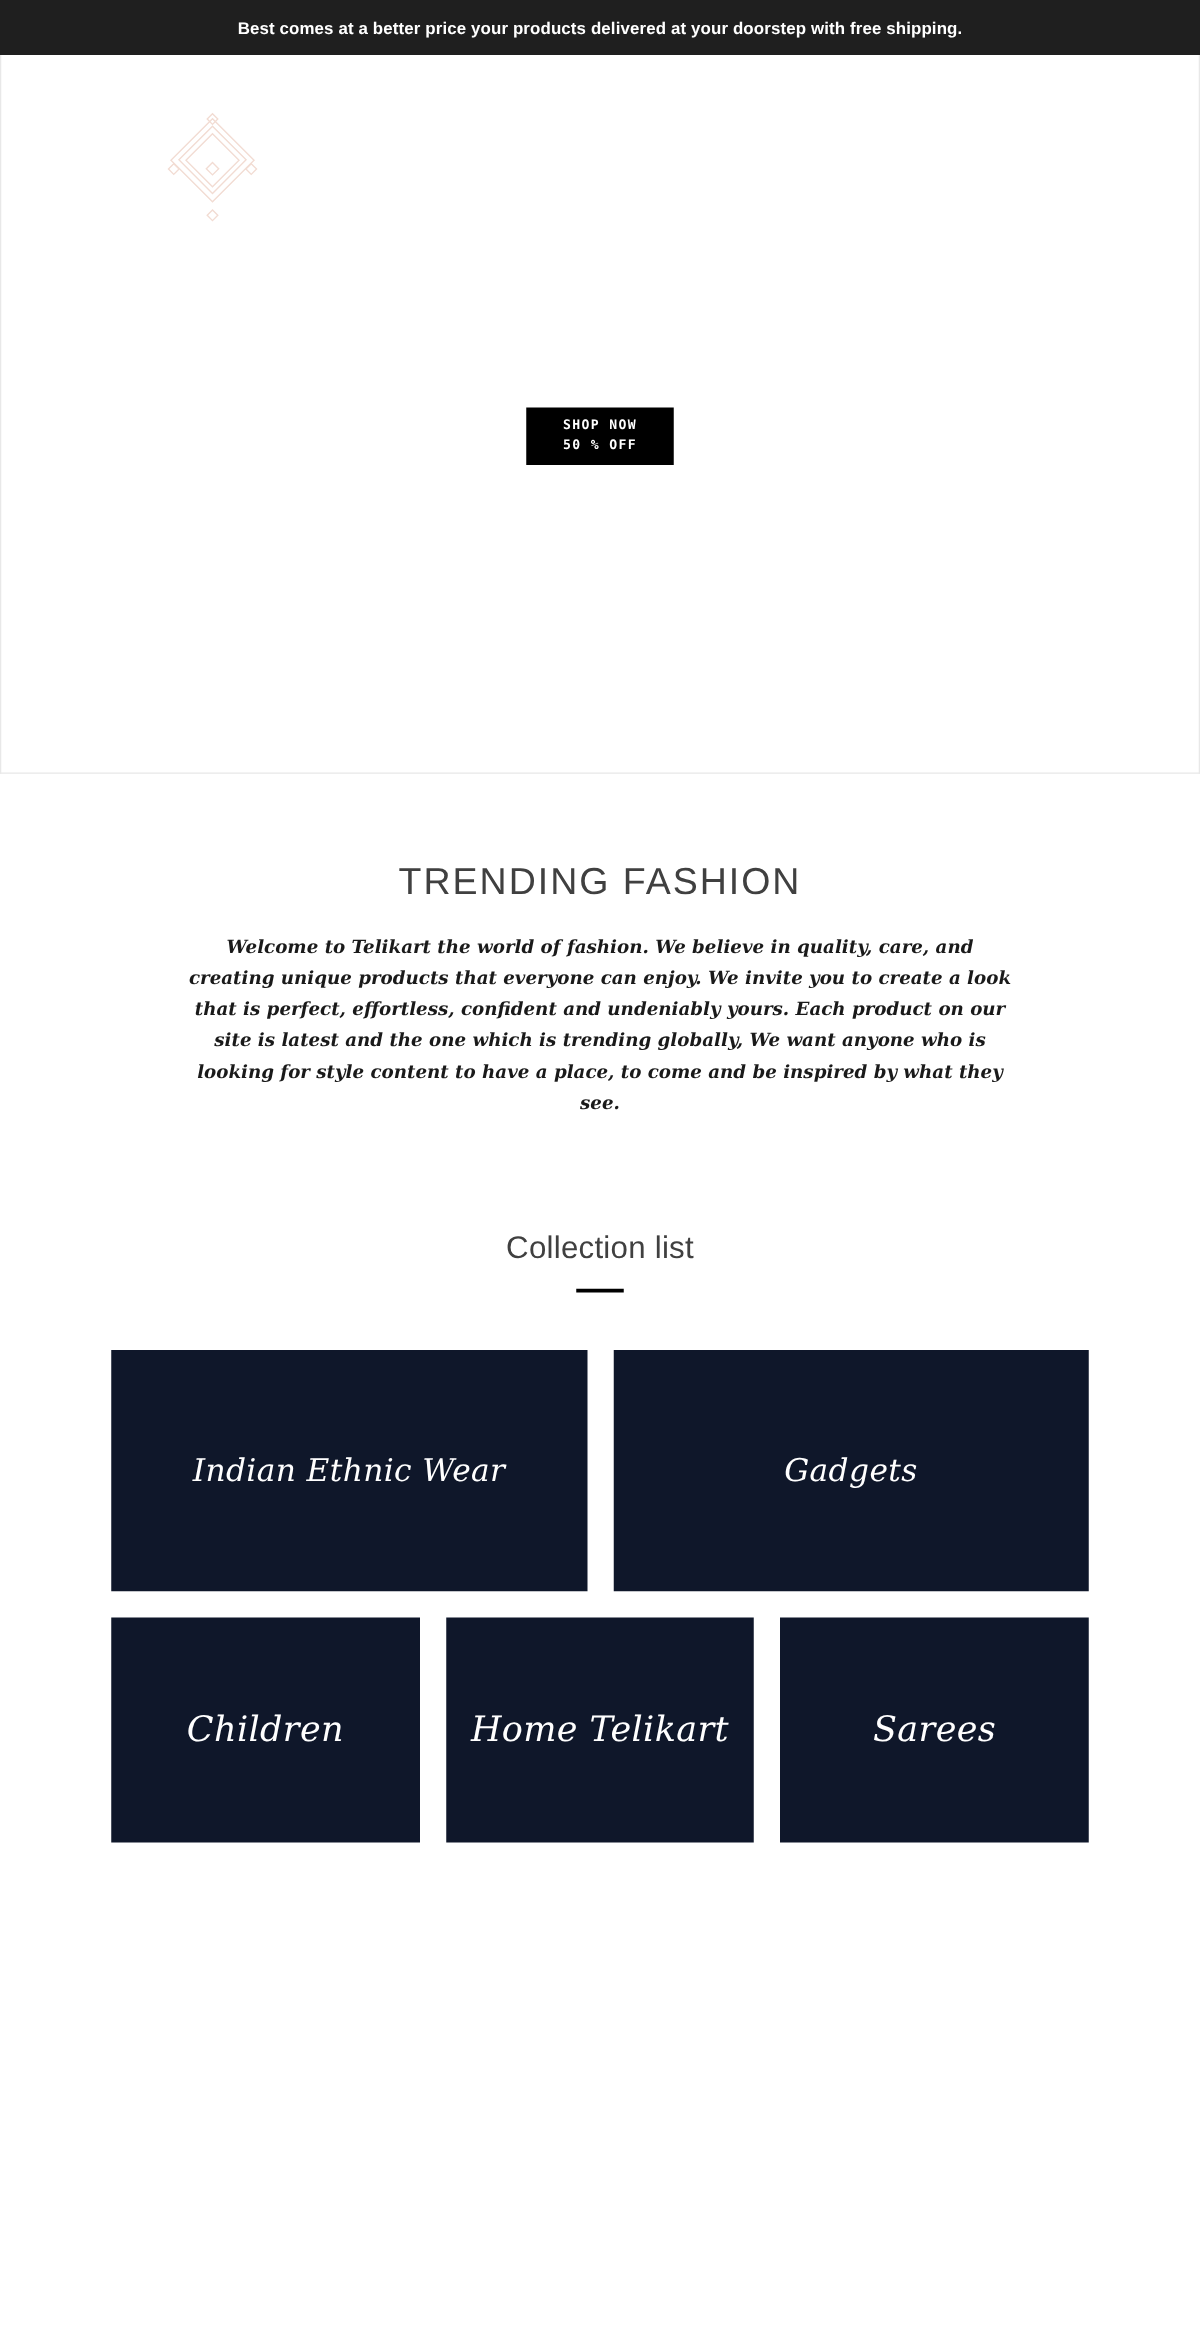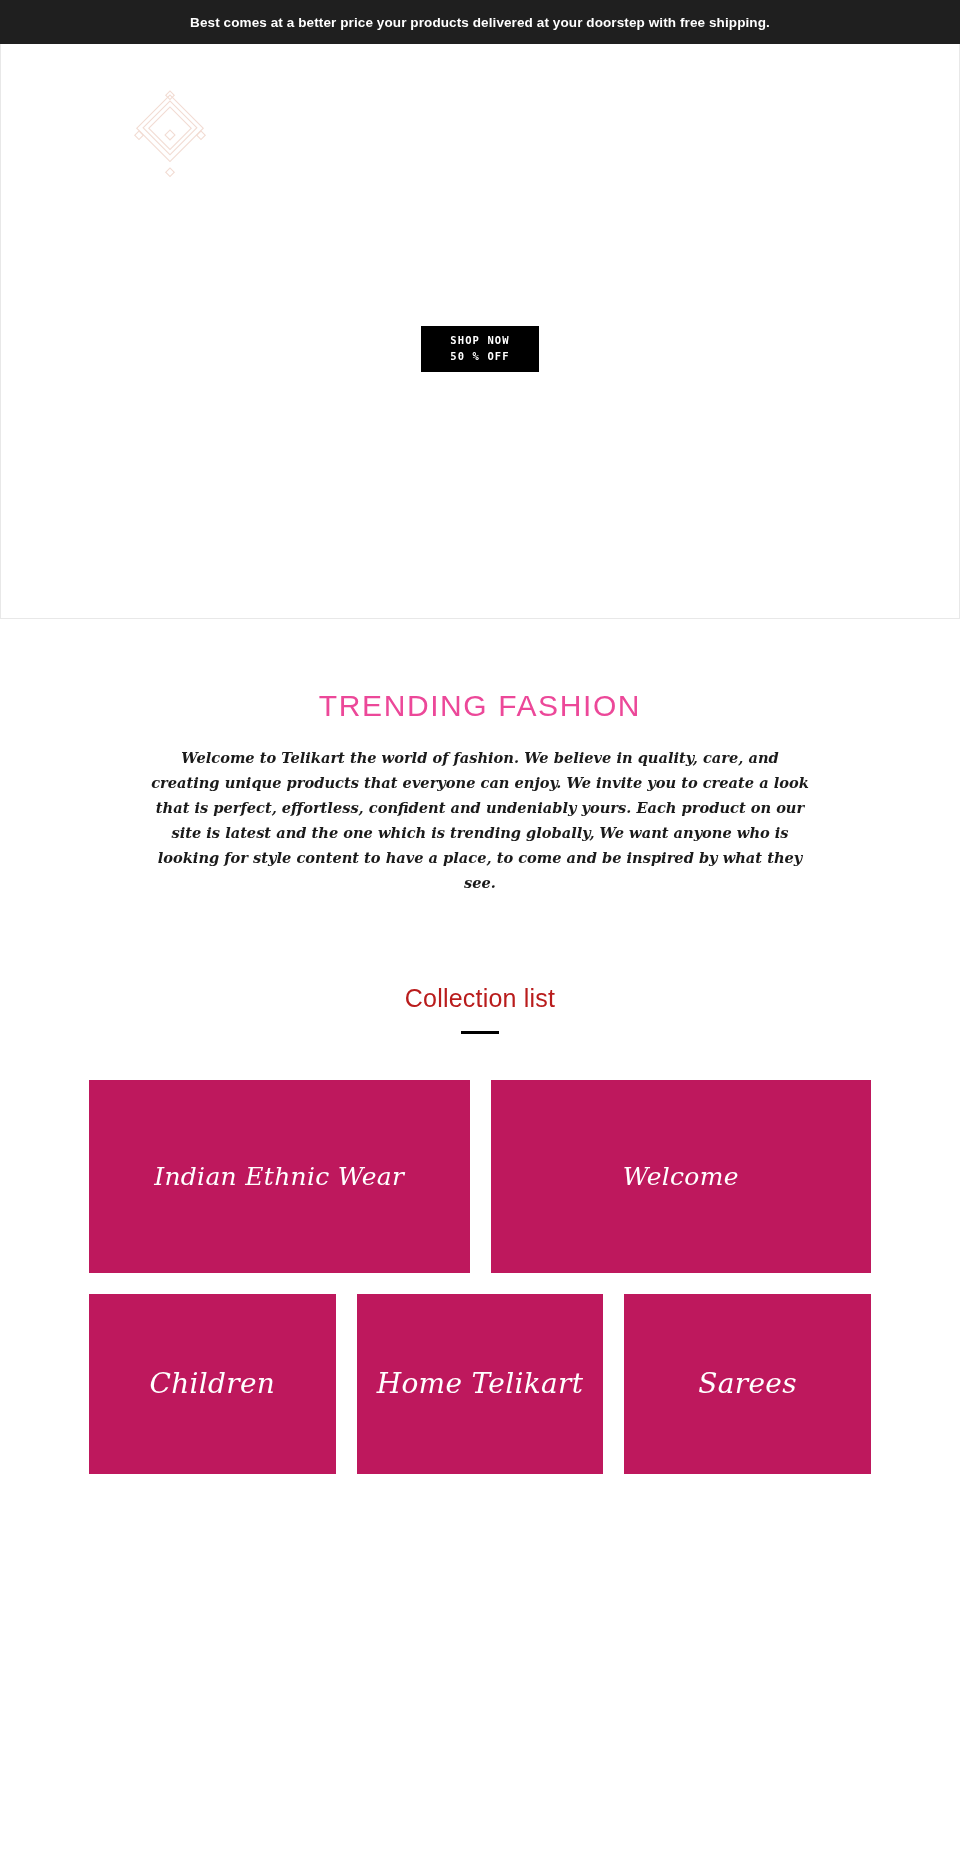"TRENDING FASHION" .trending-title { color: #ec4899 -> #404040 }
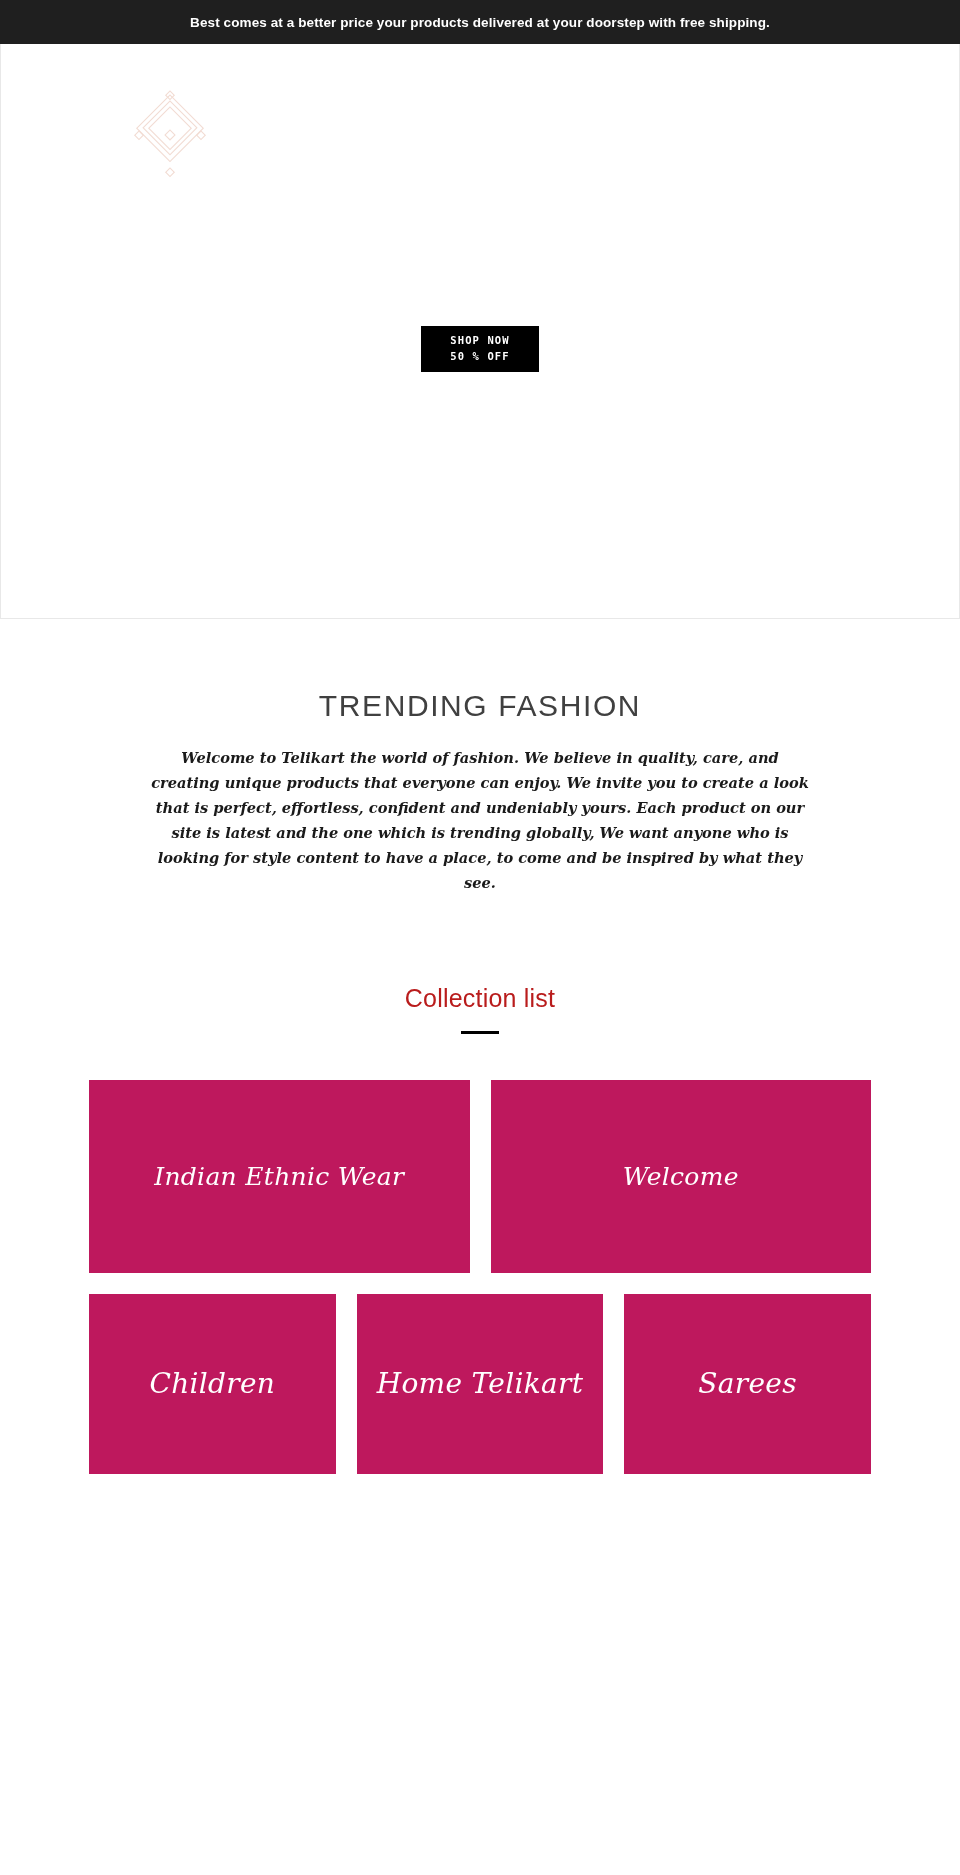"Collection list" .collection-title { color: #b91c1c -> #404040 }
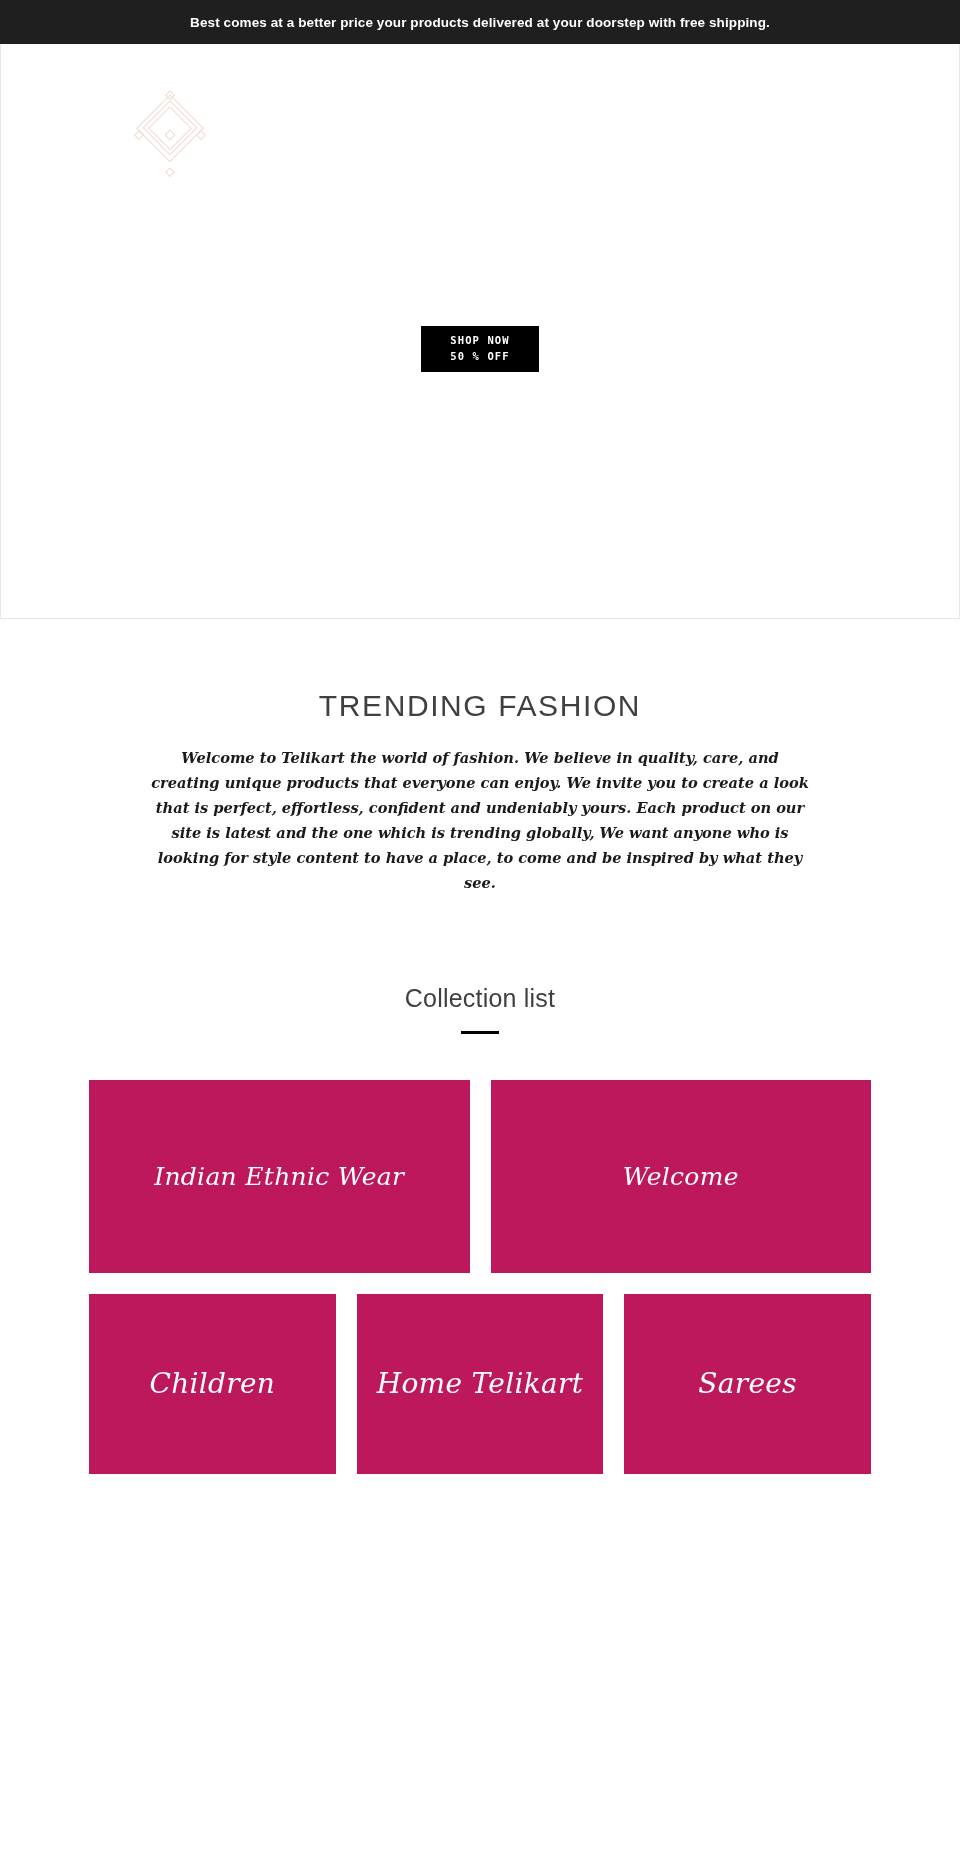"Indian Ethnic Wear" .collection-card { background: #be185d -> #0f172a }
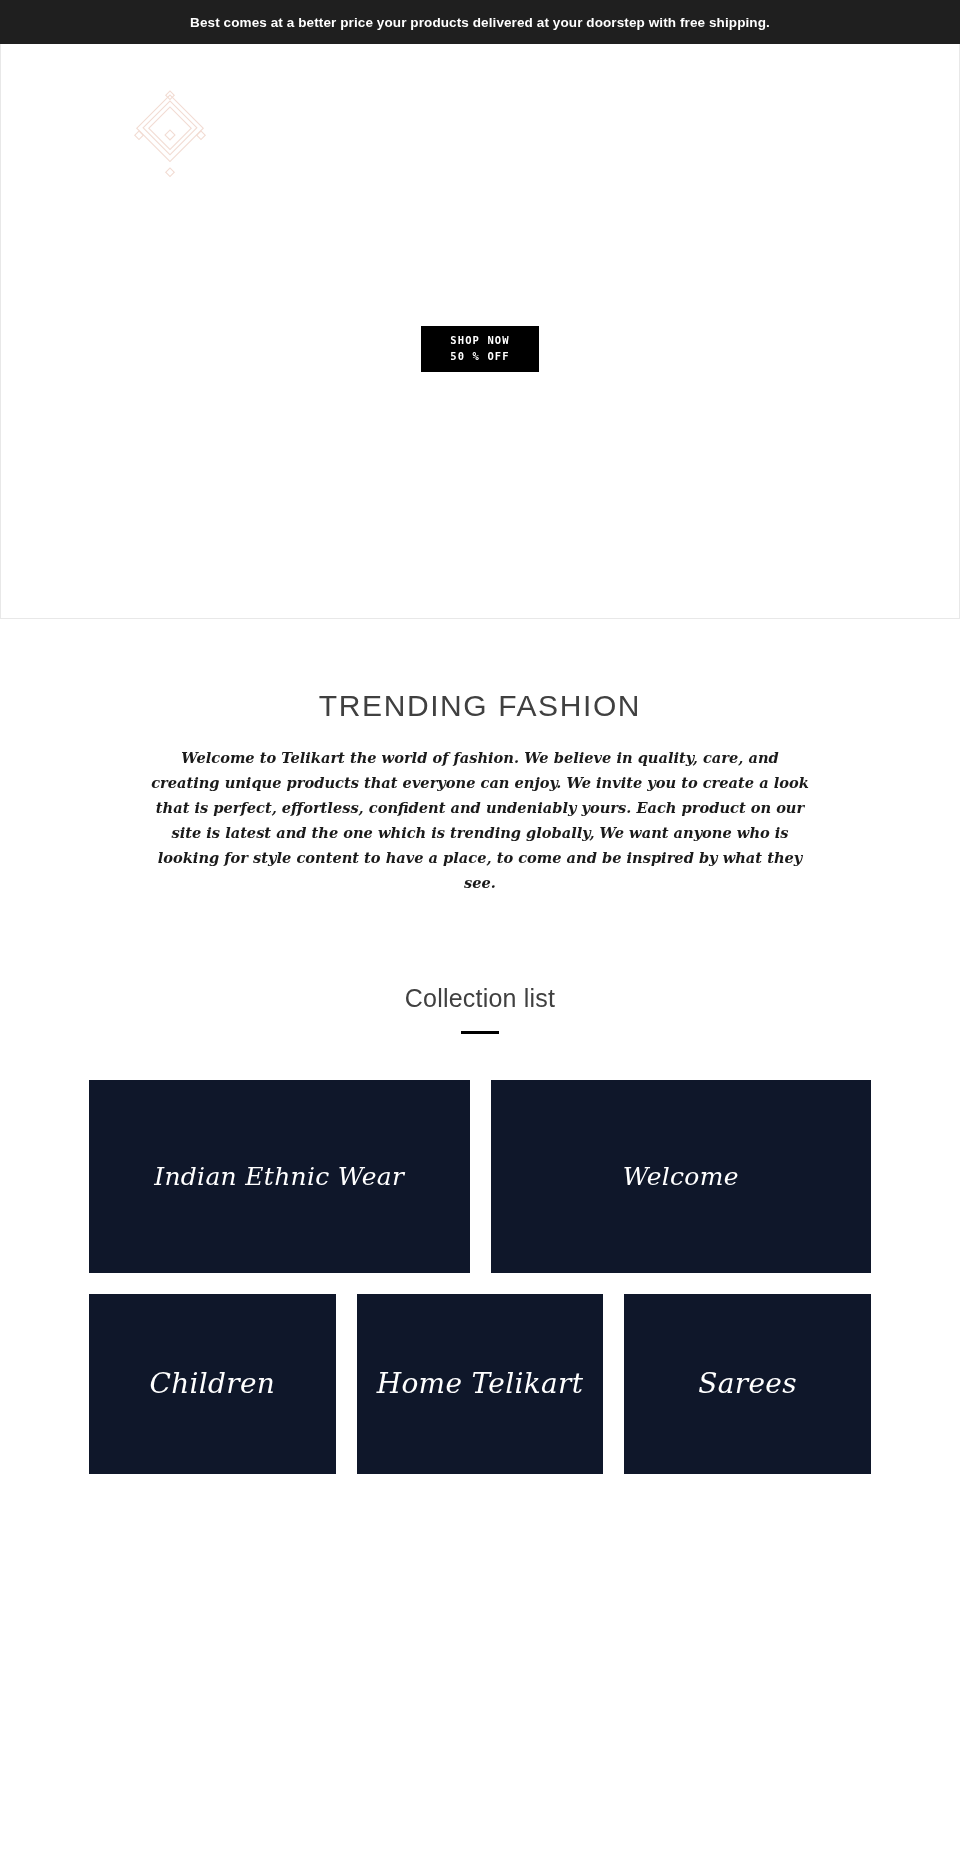"Welcome" span.collection-card-label { text: Welcome -> Gadgets }
